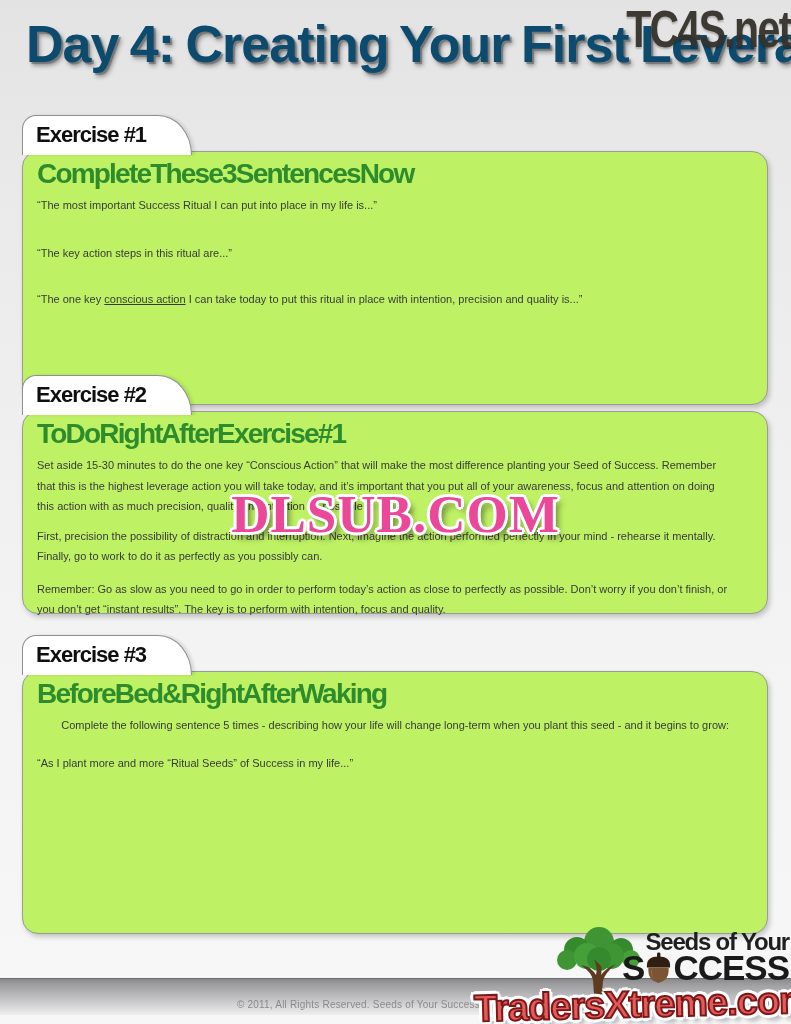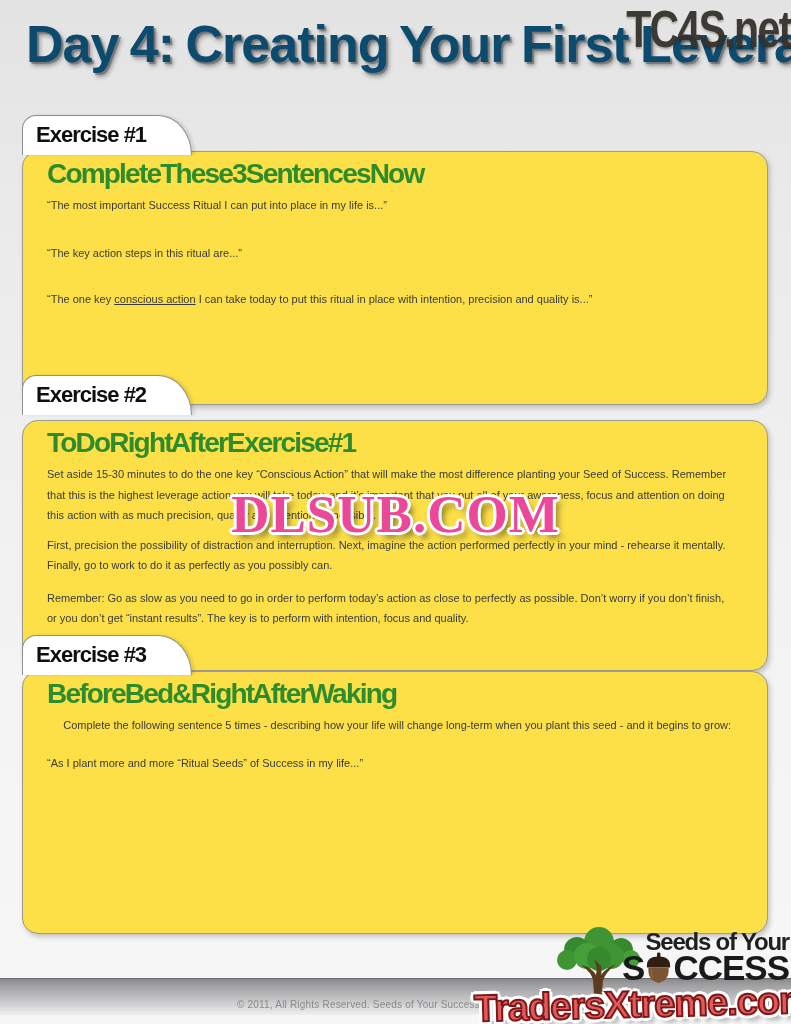"Complete These 3 Sentences Now" .card { background: #fde047 -> #bef264; padding: 4px 36px 0 24px -> 4px 36px 0 14px }
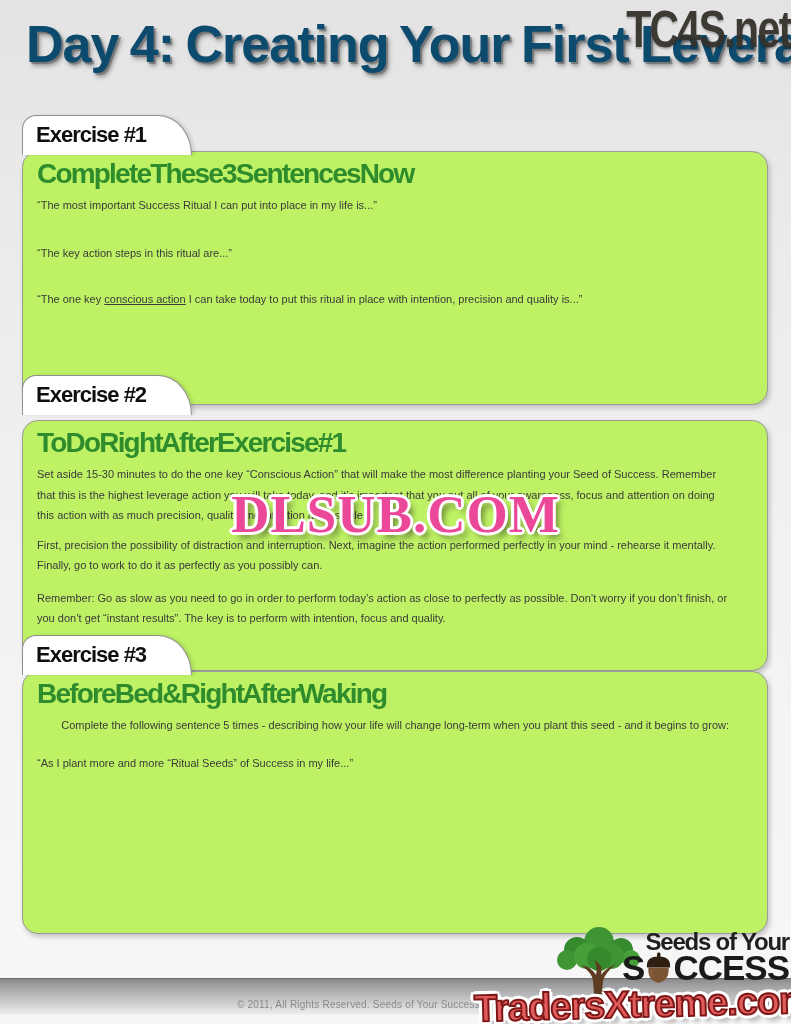"To Do Right After Exercise" .card2 { height: 251px -> 203px; top: 420px -> 411px }
